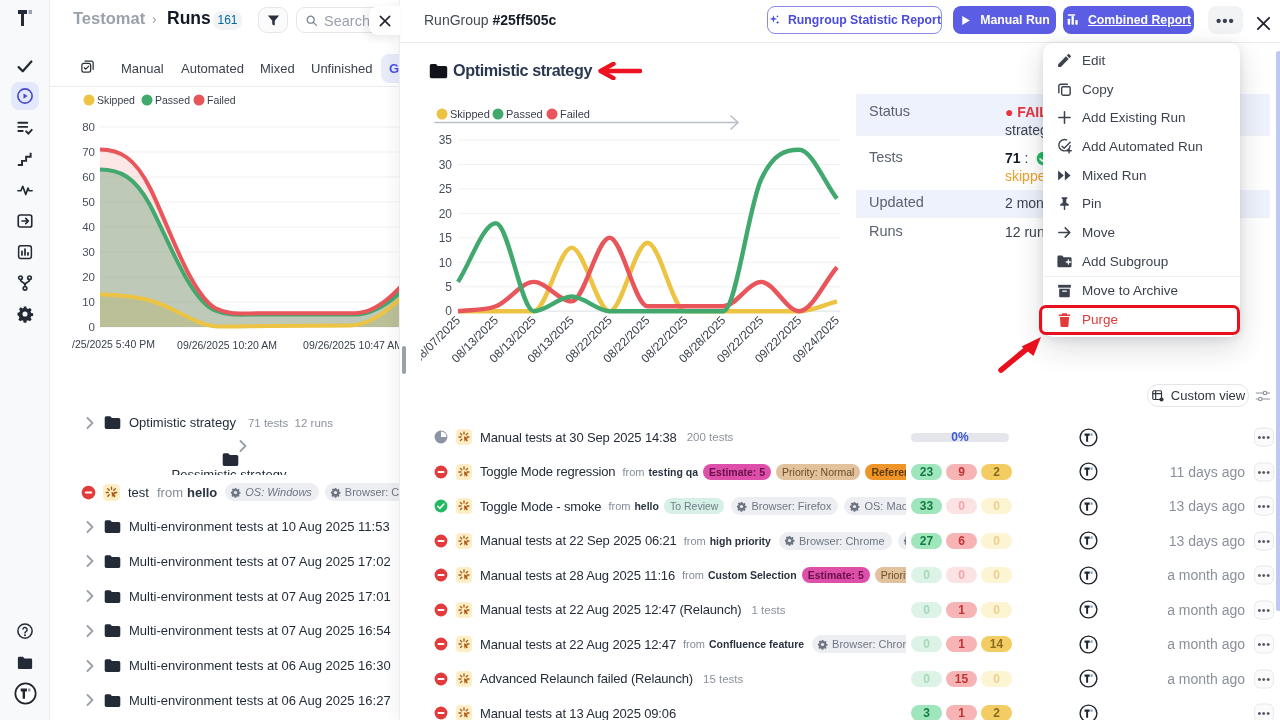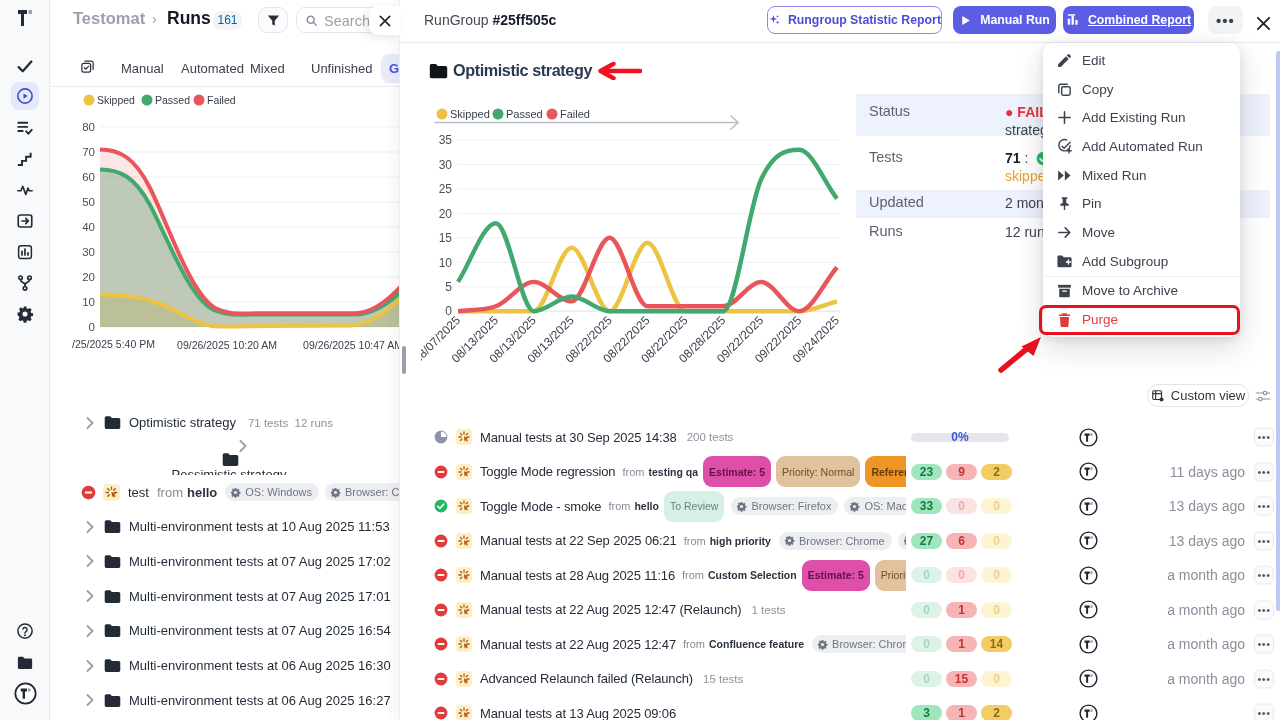"Mixed" span.tab { left: 200px -> 210px }
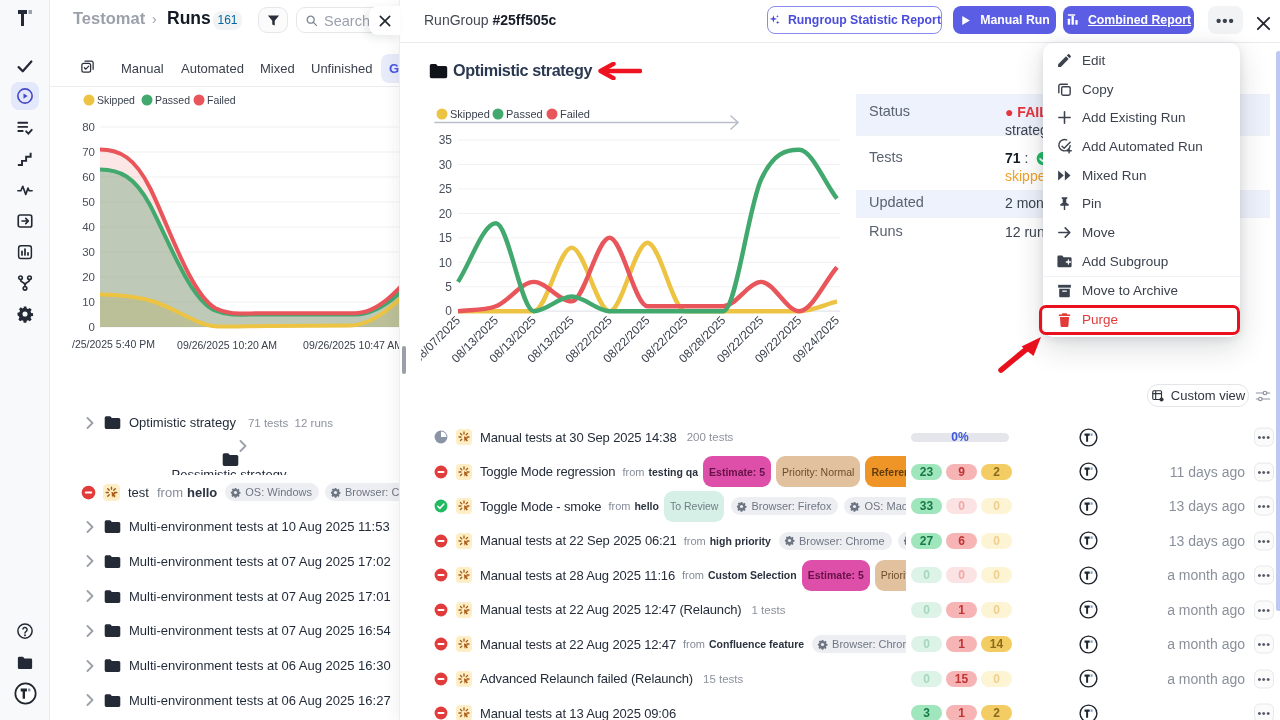"Estimate: 5" .tagpill { height: 31px -> 16px }
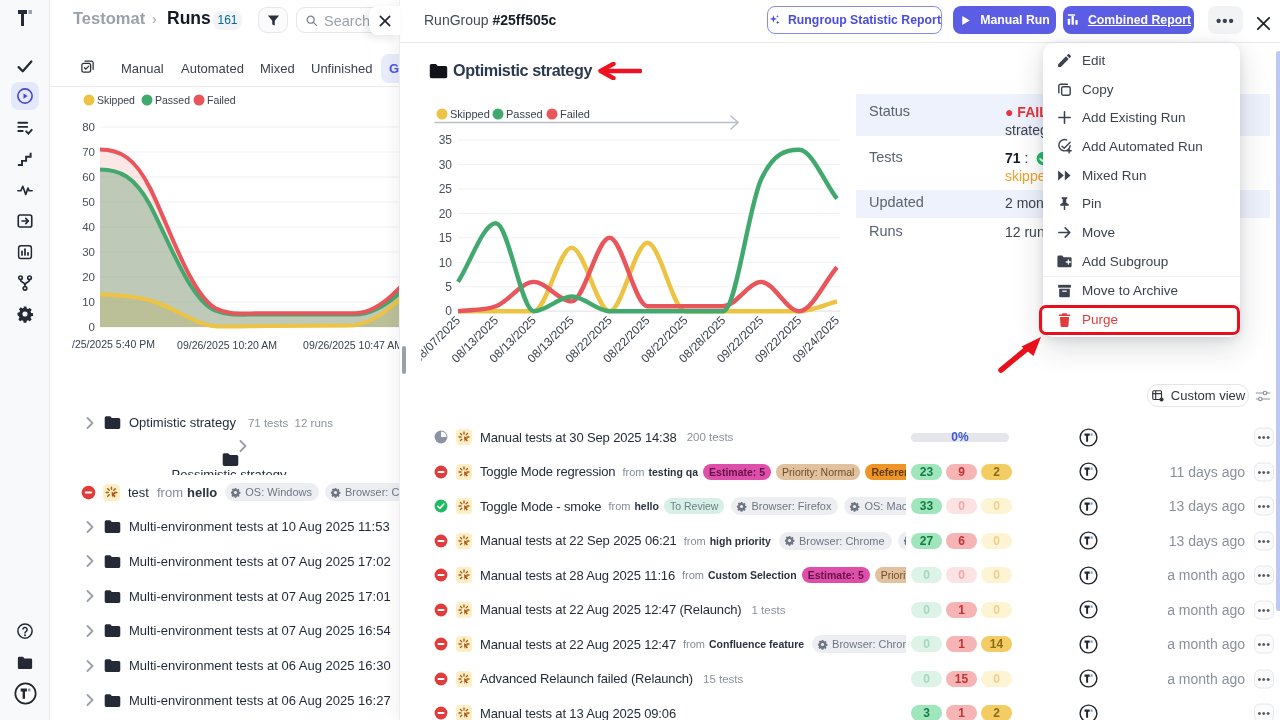"OS: Windows" span.gpill { font-style: none -> italic }
